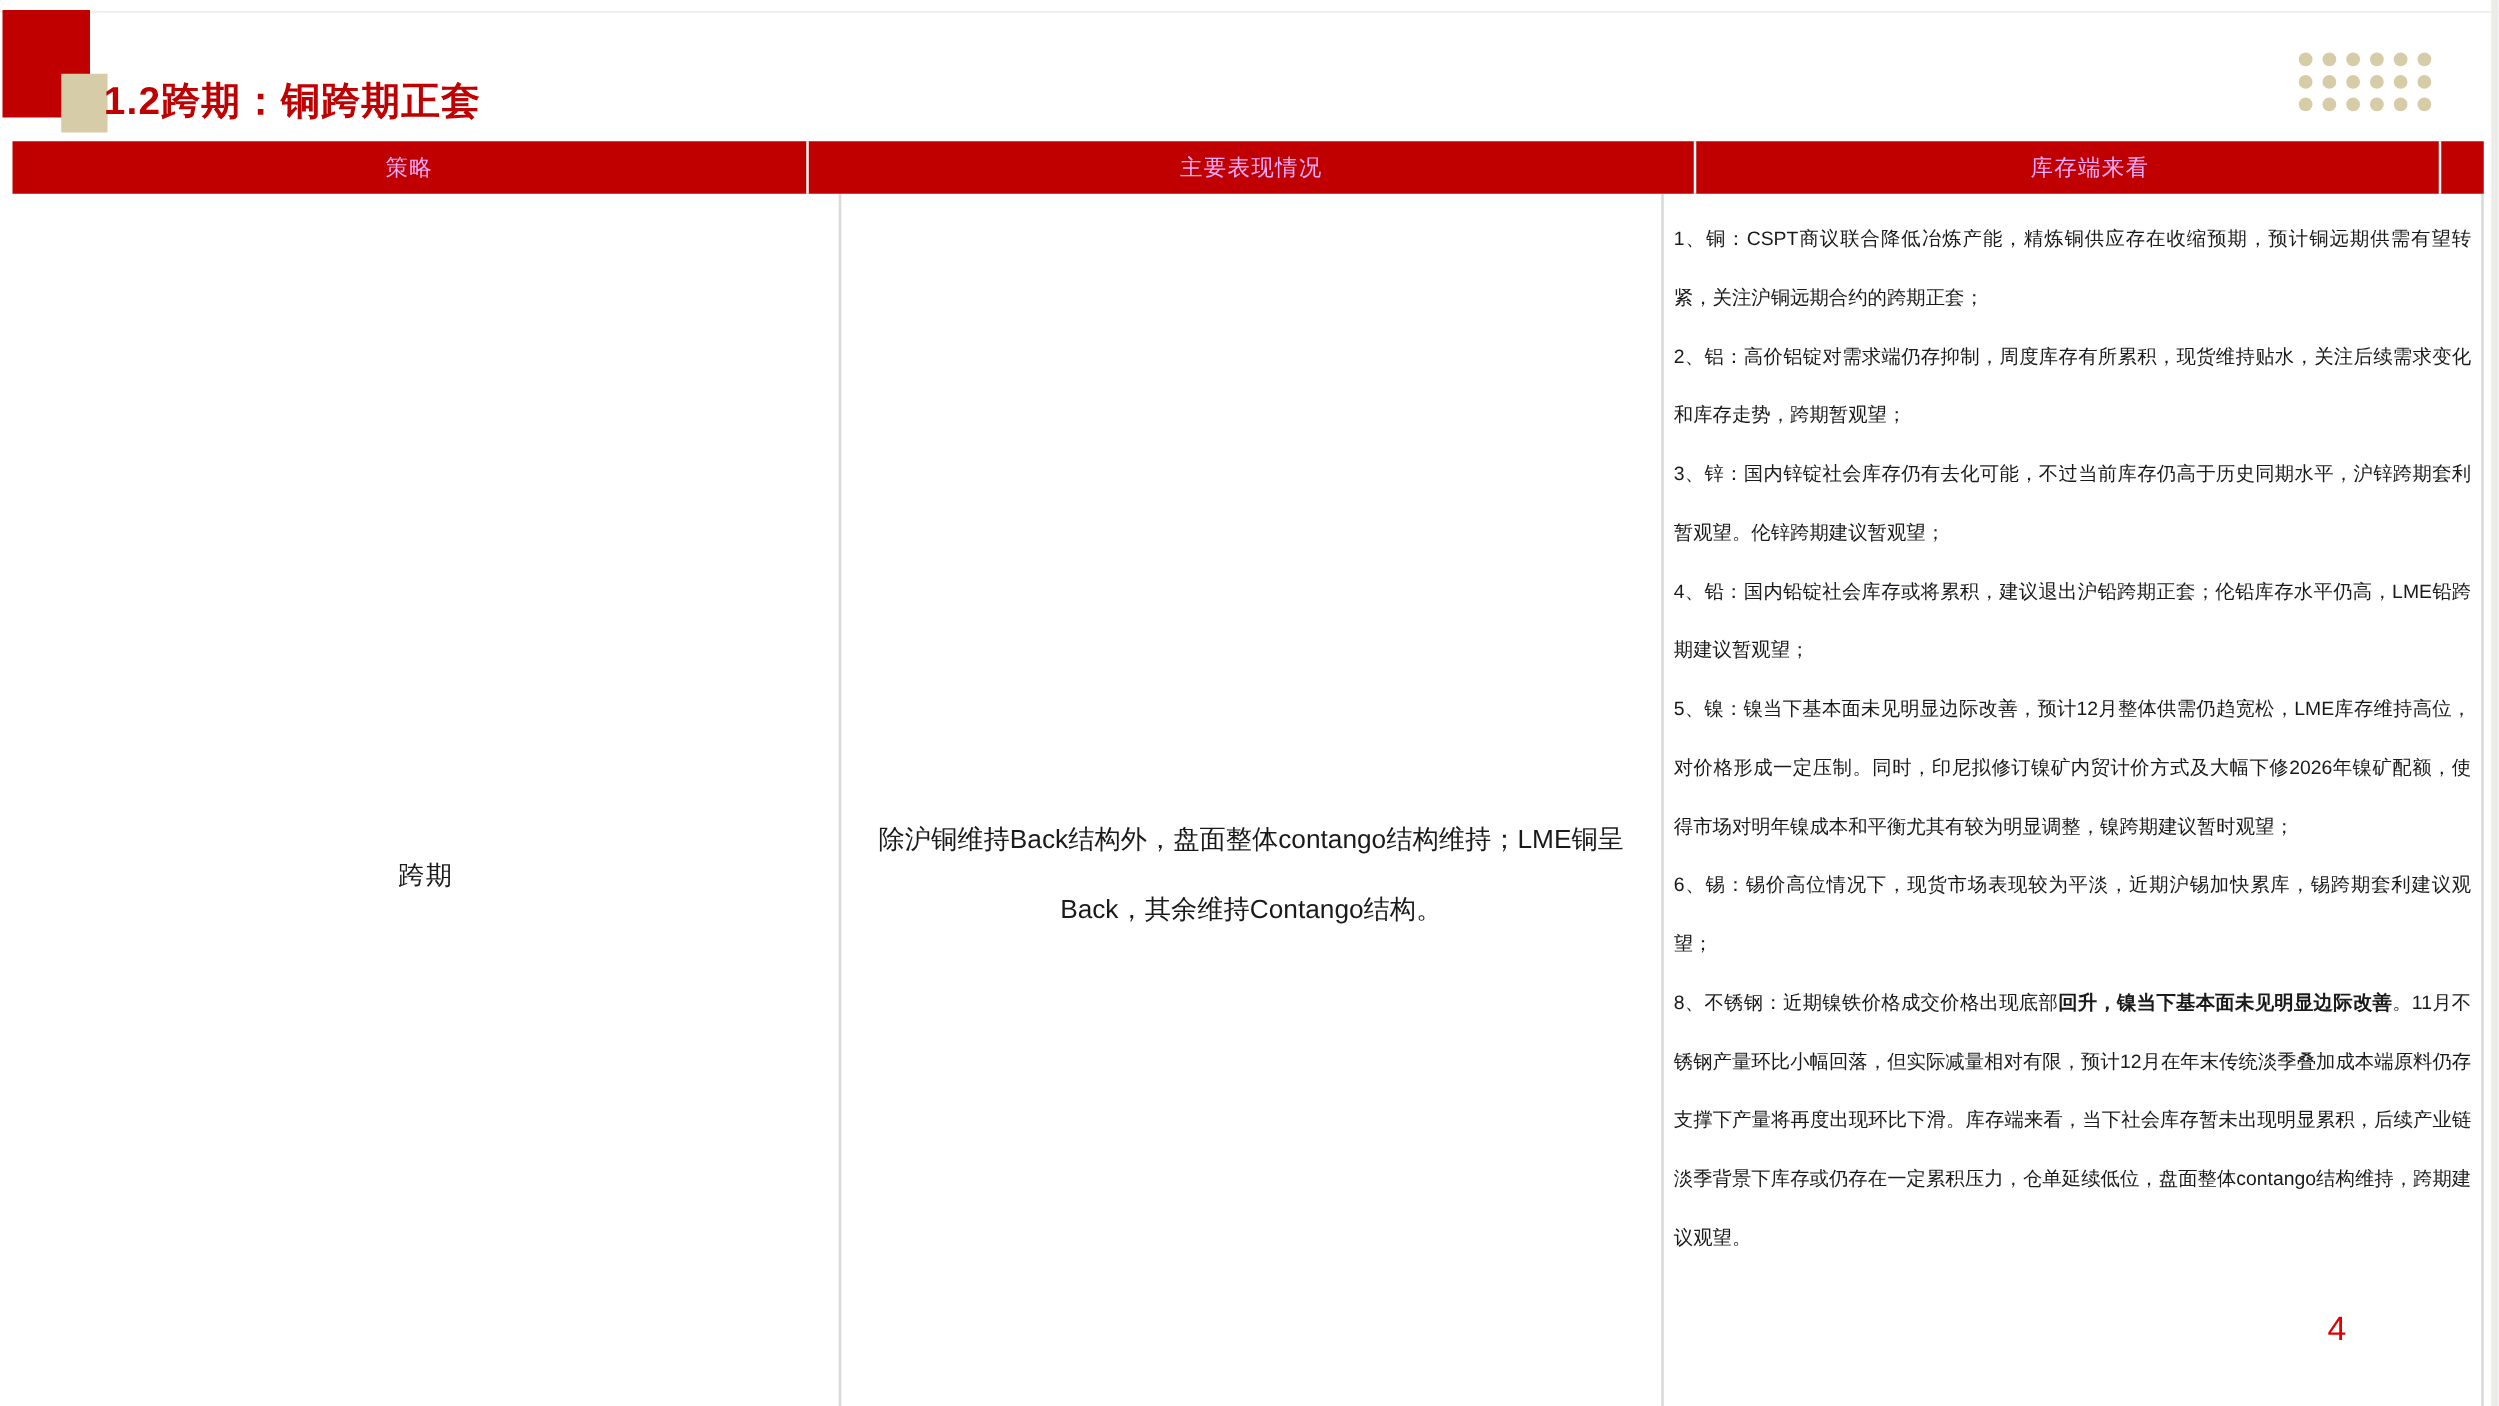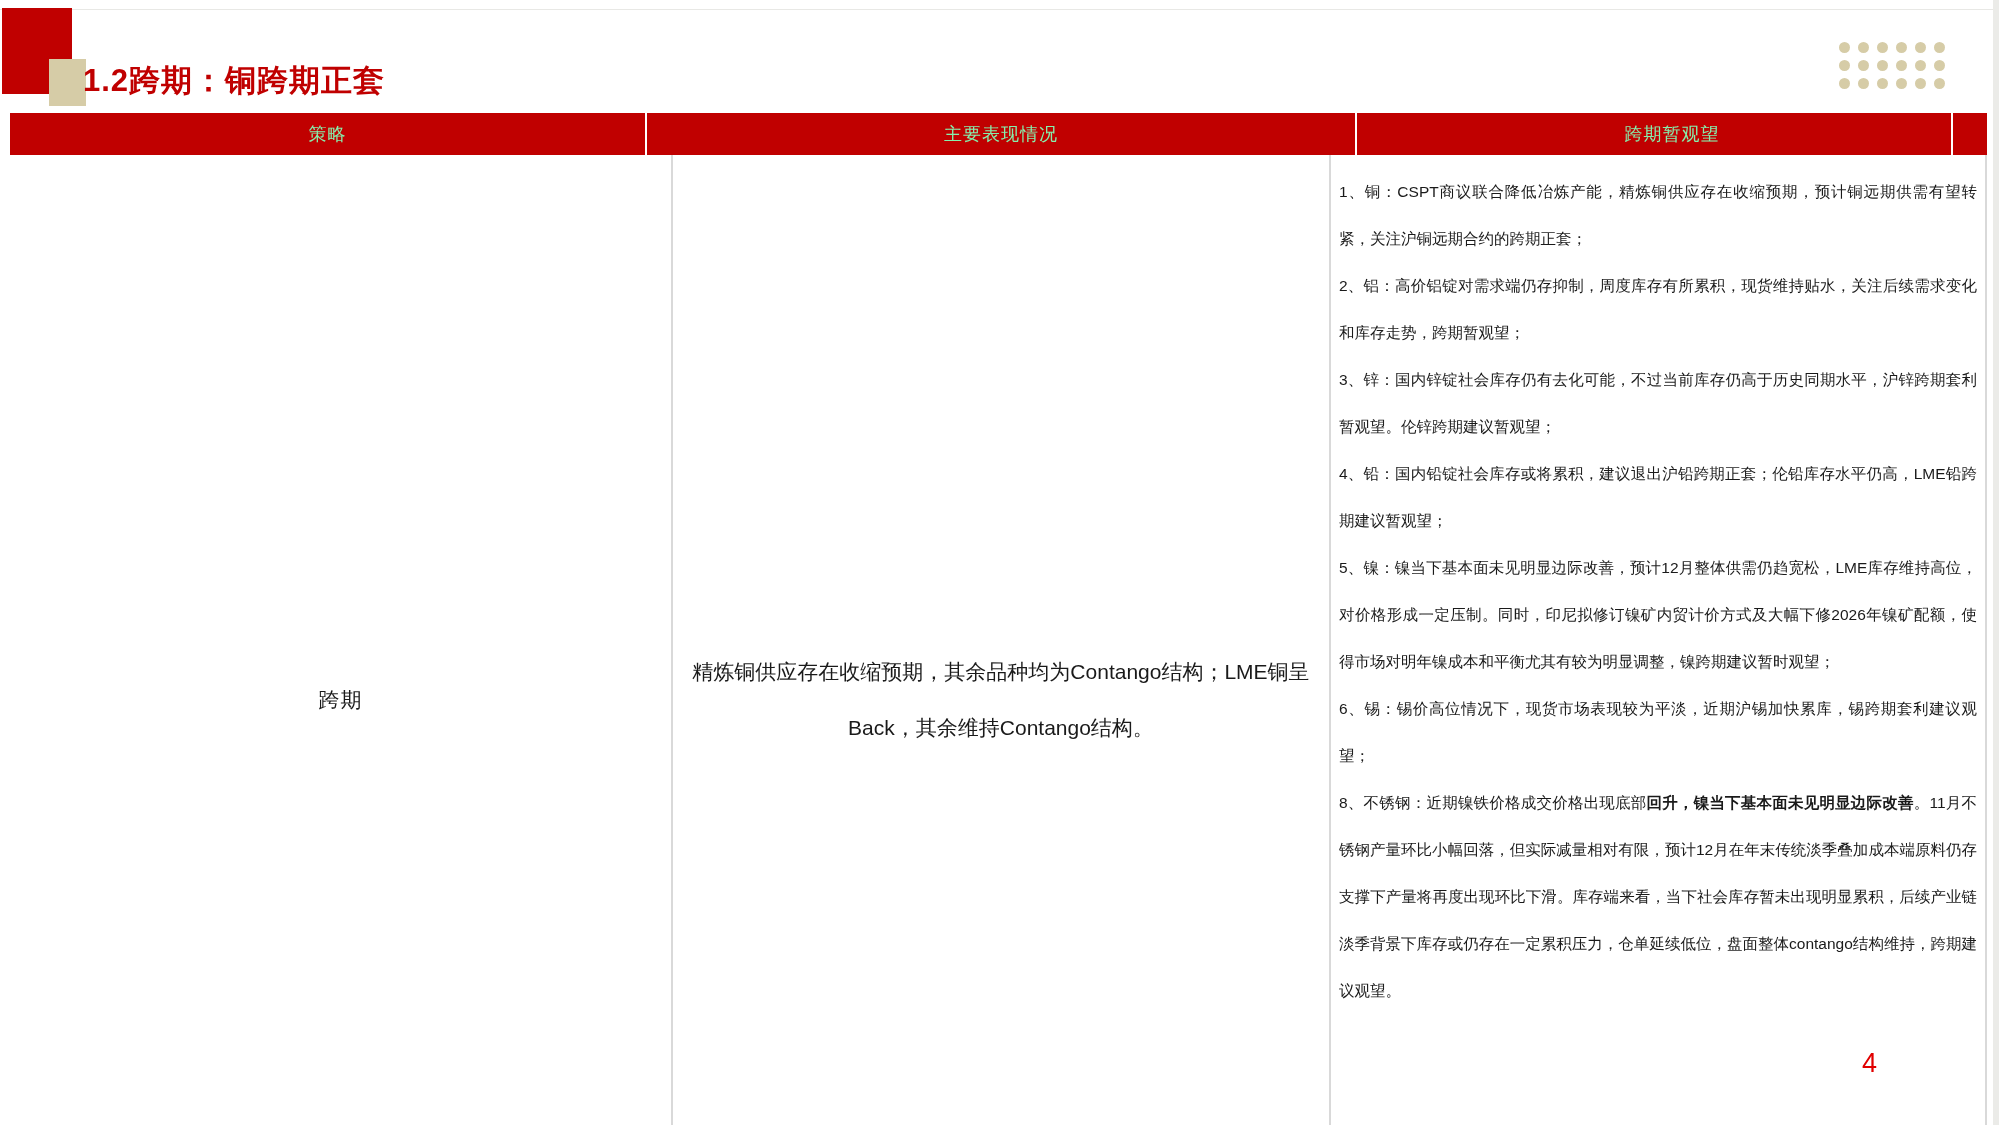"策略" .thead { color: #86efac -> #f0abfc }
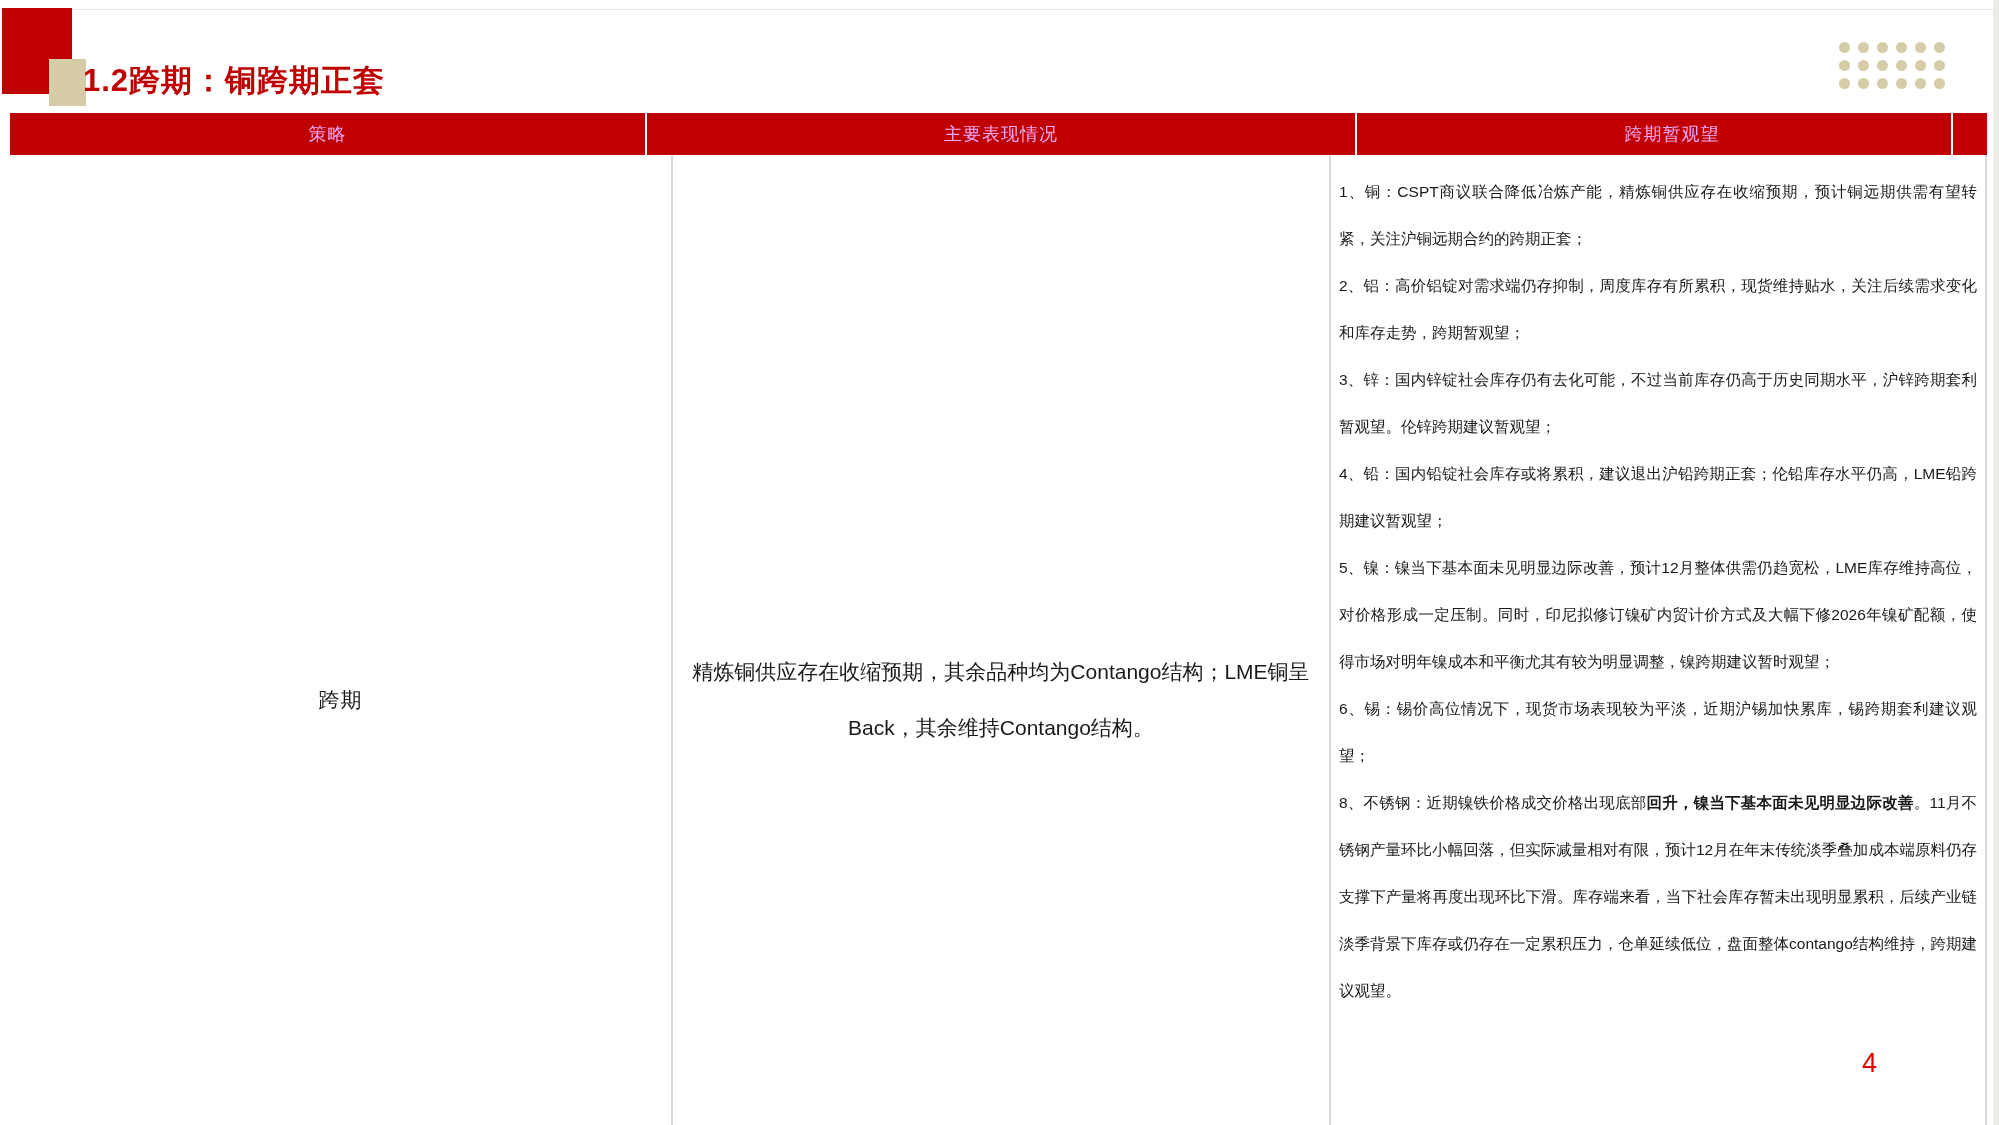"跨期暂观望" div.th { text: 跨期暂观望 -> 库存端来看 }
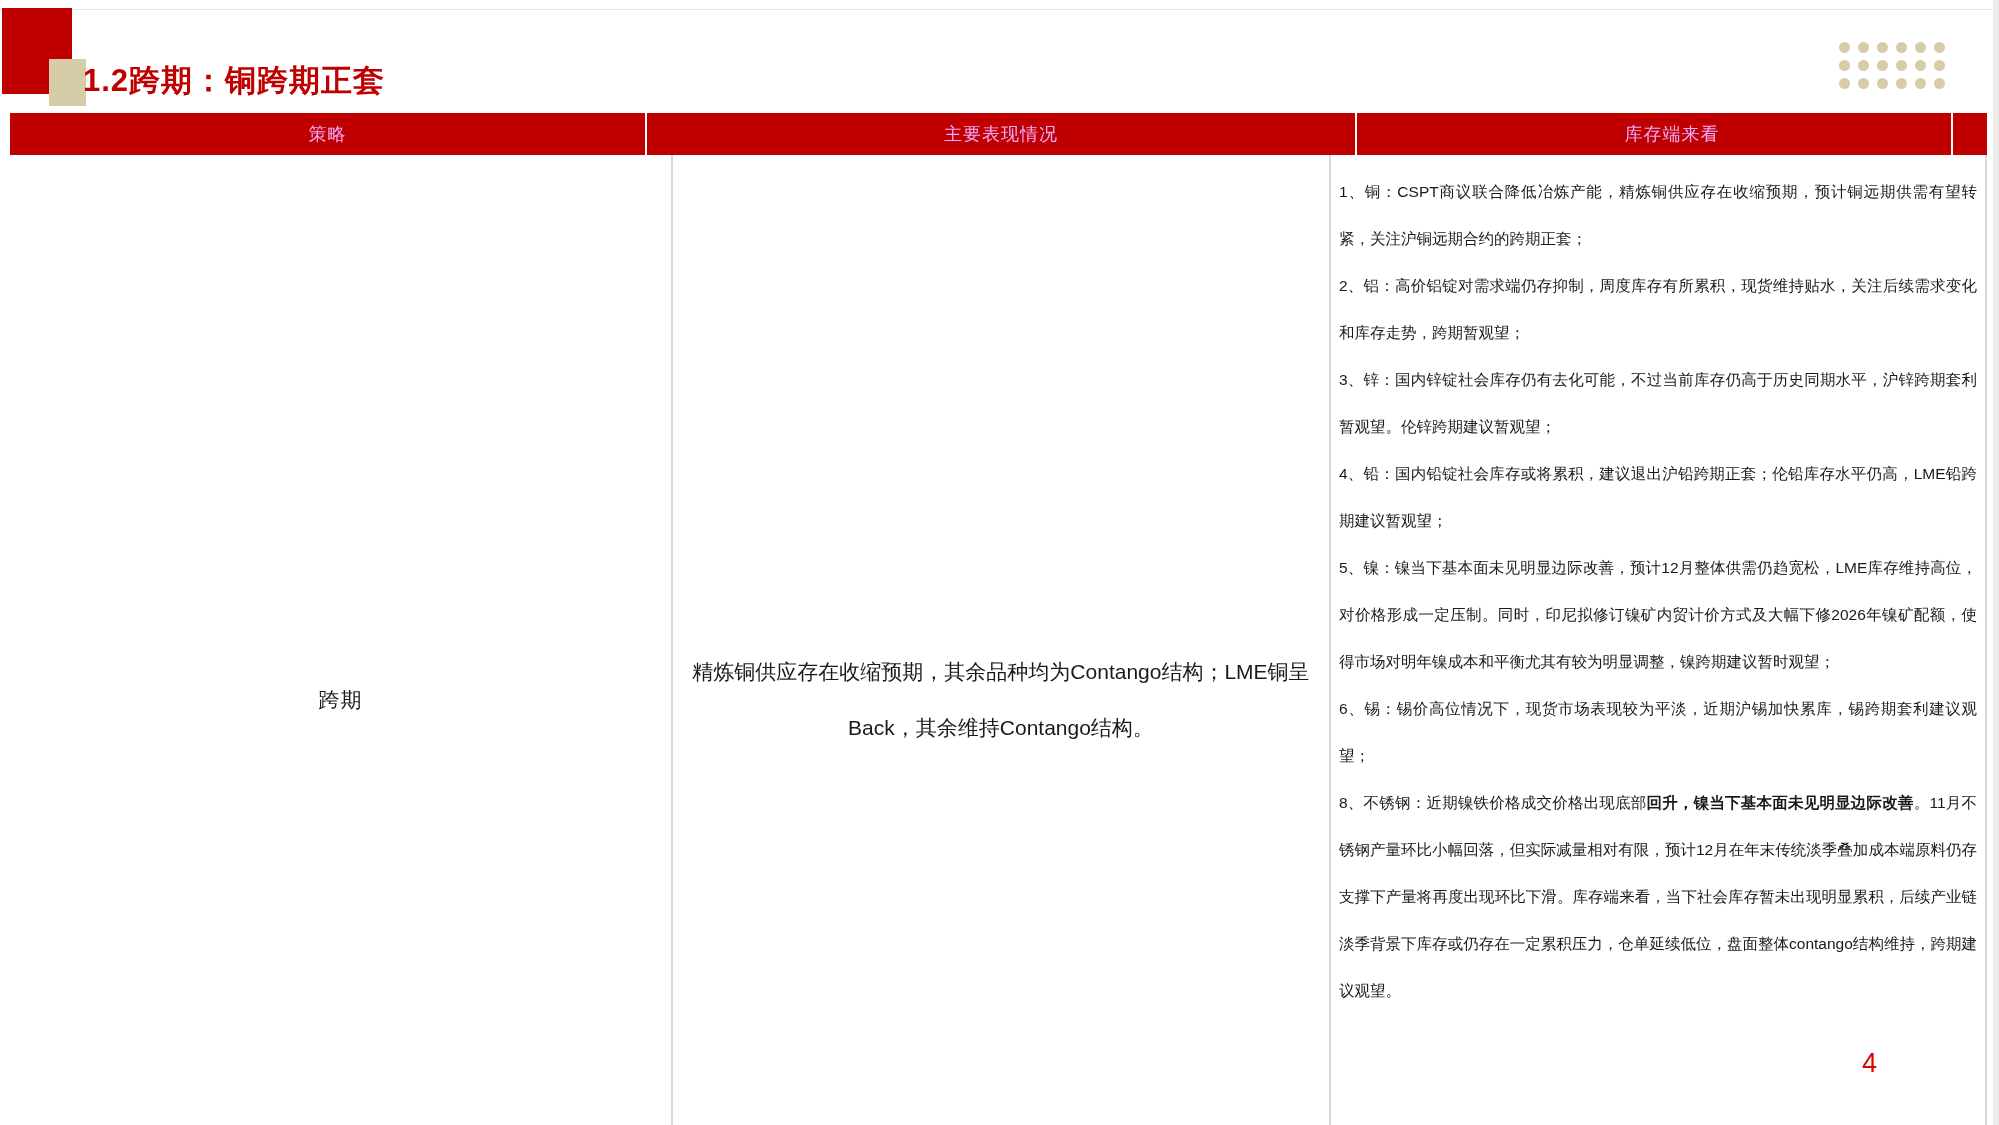"精炼铜供应存在收缩预期，其余品种均为Contango结构；LME铜呈" div.perf-line { text: 精炼铜供应存在收缩预期，其余品种均为Contango结构 -> 除沪铜维持Back结构外，盘面整体contango结构维持 }
